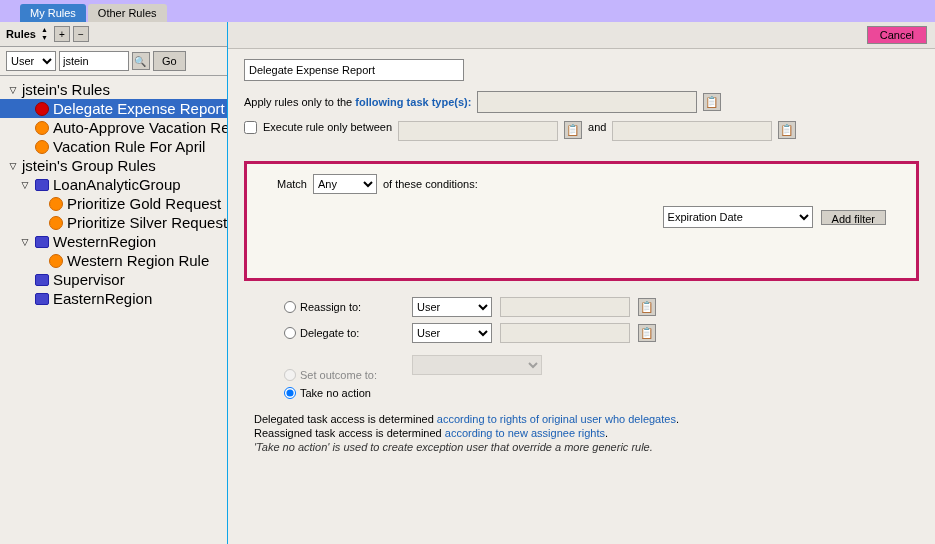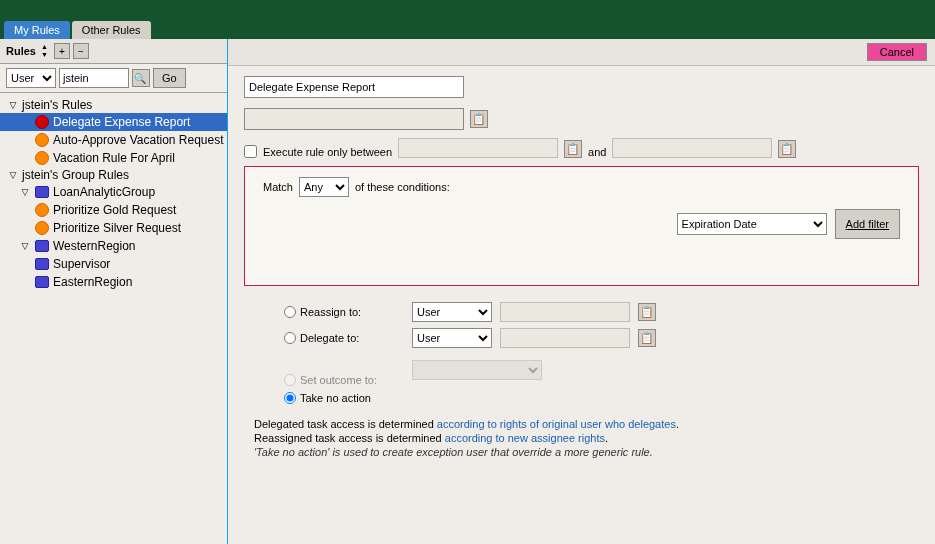"My Rules" .tab-bar { background: #14532d -> #c4b5fd; height: 39px -> 22px; padding-left: 4px -> 20px }
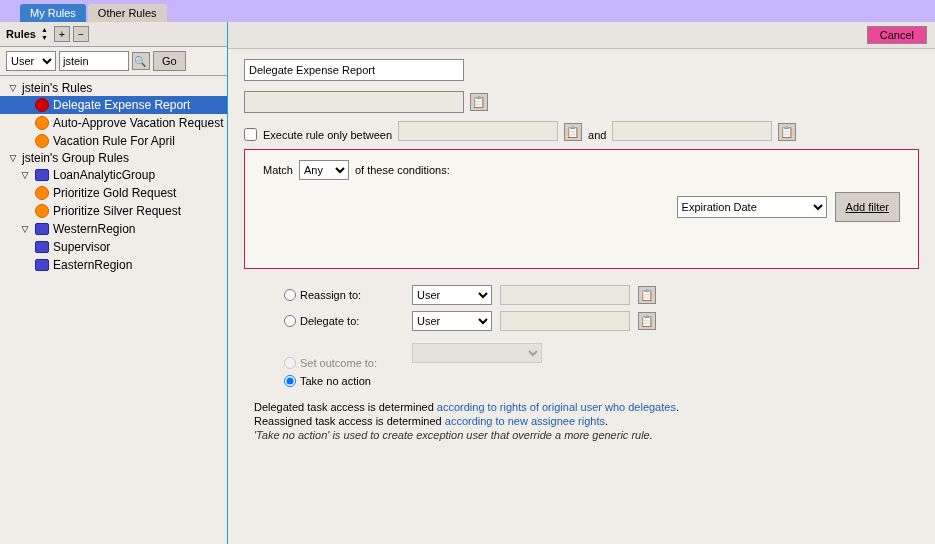"jstein's Rules" .tree-label { font-size: 12px -> 15px }
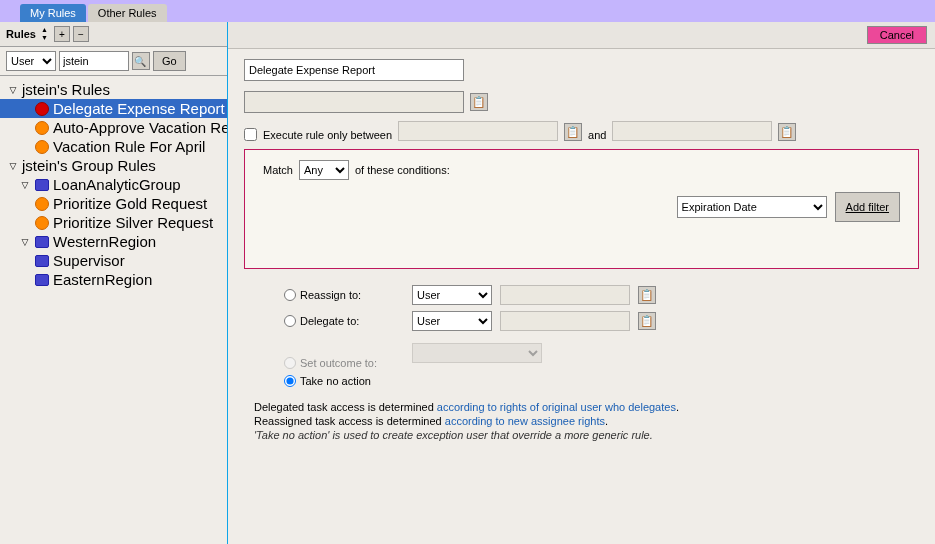"Apply rules only to the" span.field-label { html: none -> <span> Apply rules only to the <span>following task type(s):</span> </span> }
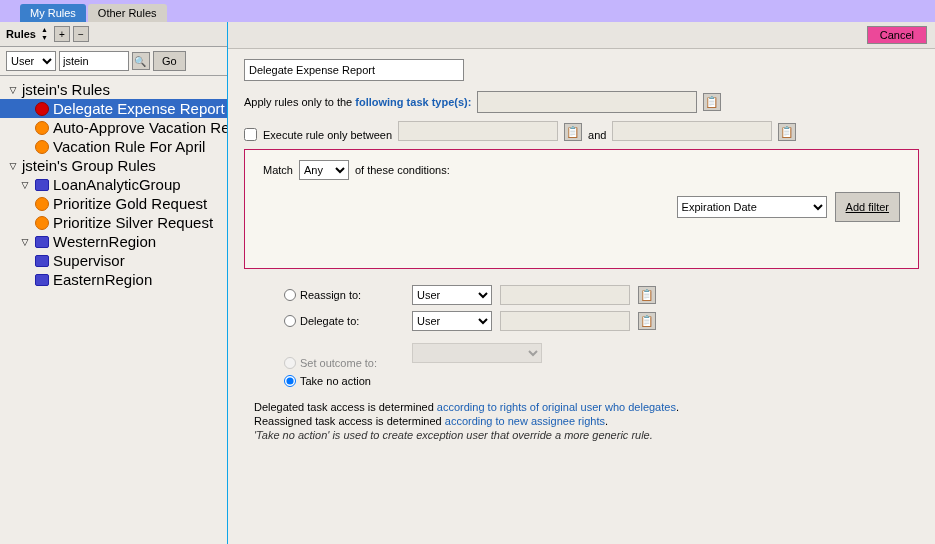"Execute rule only between" .checkbox-row { align-items: flex-end -> flex-start }
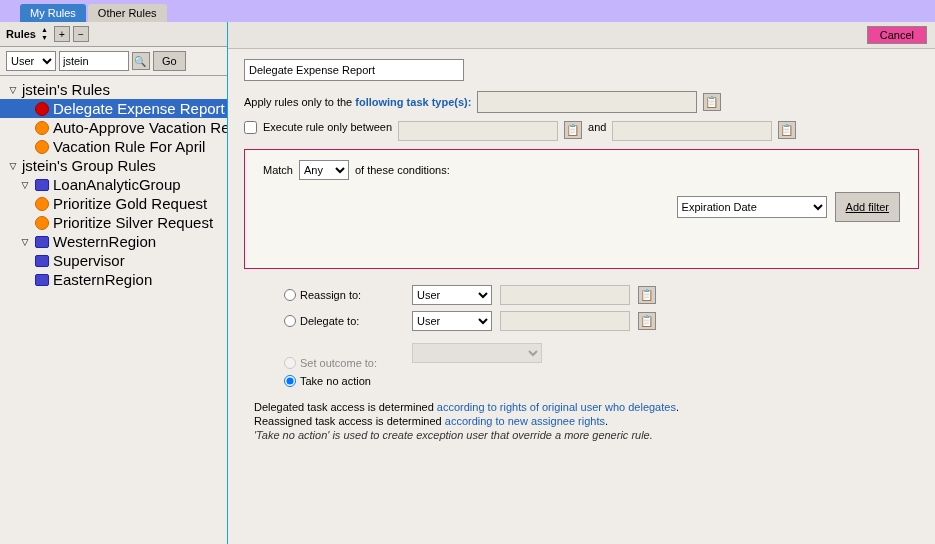"Match" .conditions-box { border: 1px solid #be185d -> 3px solid #be185d; margin-top: 8px -> 20px; padding: 10px 18px -> 10px 30px }
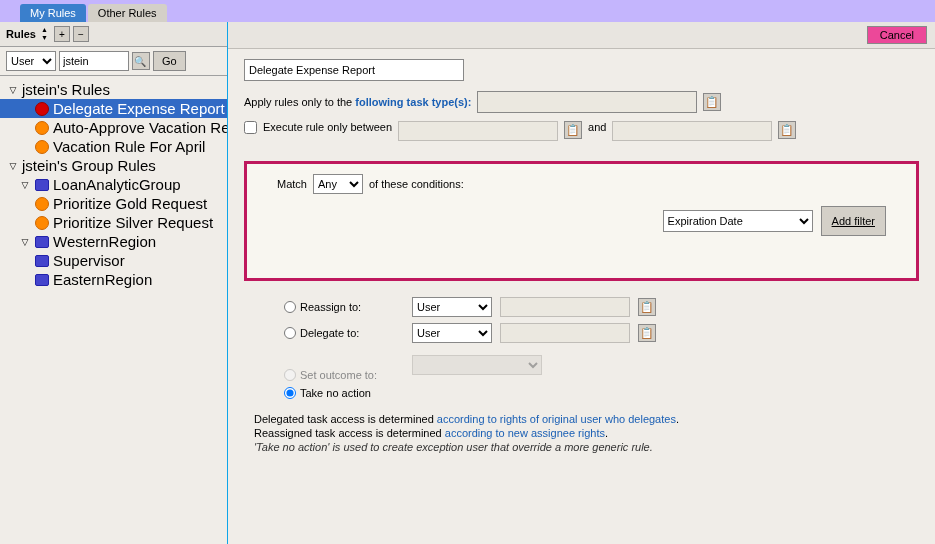"Any" .match-select { width: 50px -> 64px }
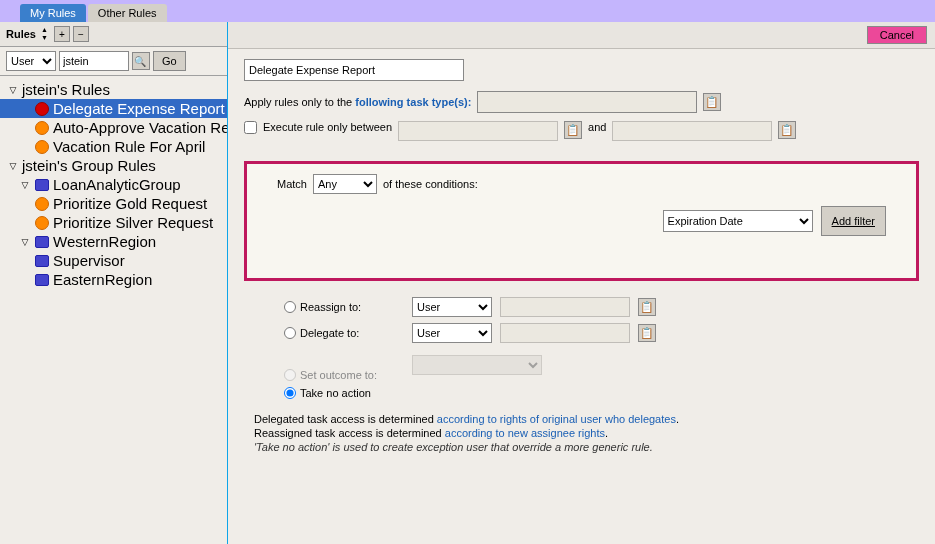"Prioritize Gold Request" .tree-indent-3 { padding-left: 18px -> 32px }
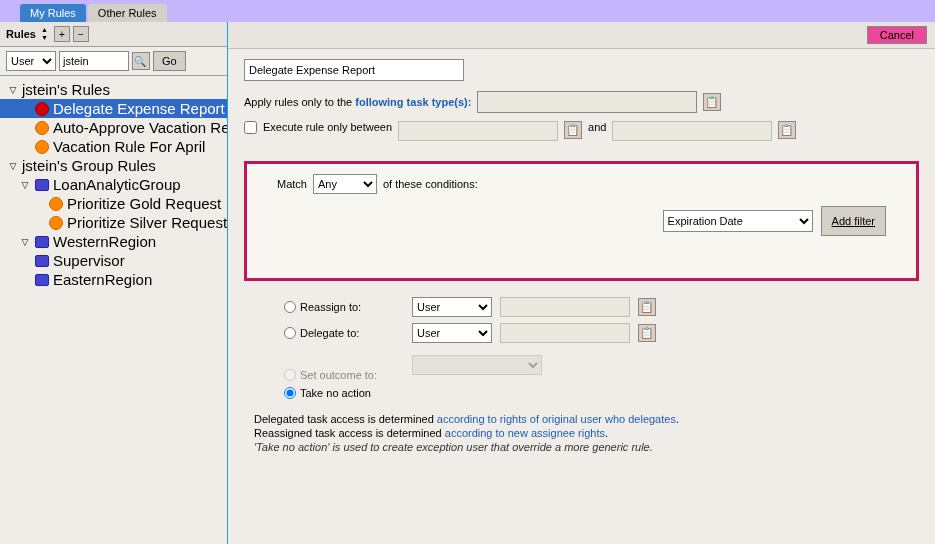"Add filter" .add-filter-btn { height: 30px -> 15px; text-decoration: underline -> none }
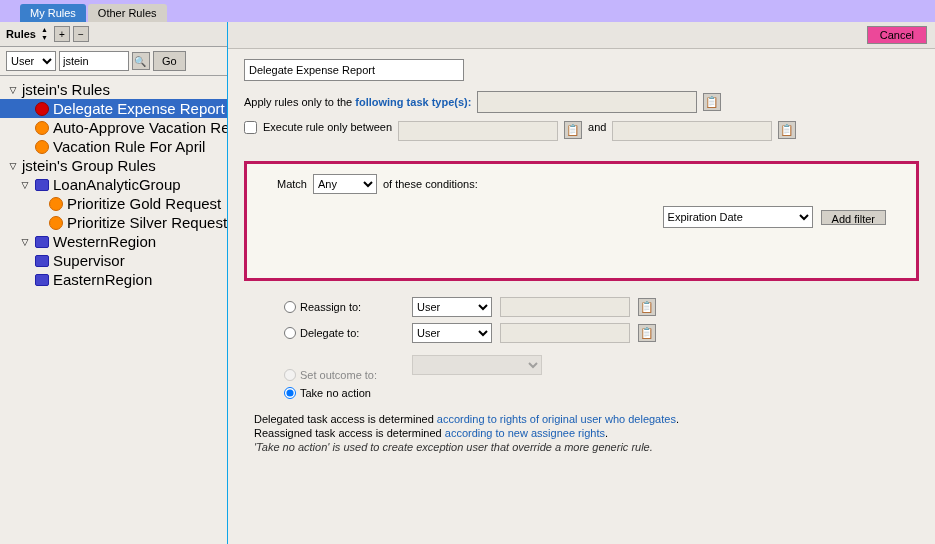"Western Region Rule" div.tree-item { html: none -> <div> <span> </span> <span> <div></div> </span> <span>Western Region Rule</span> </div> }
